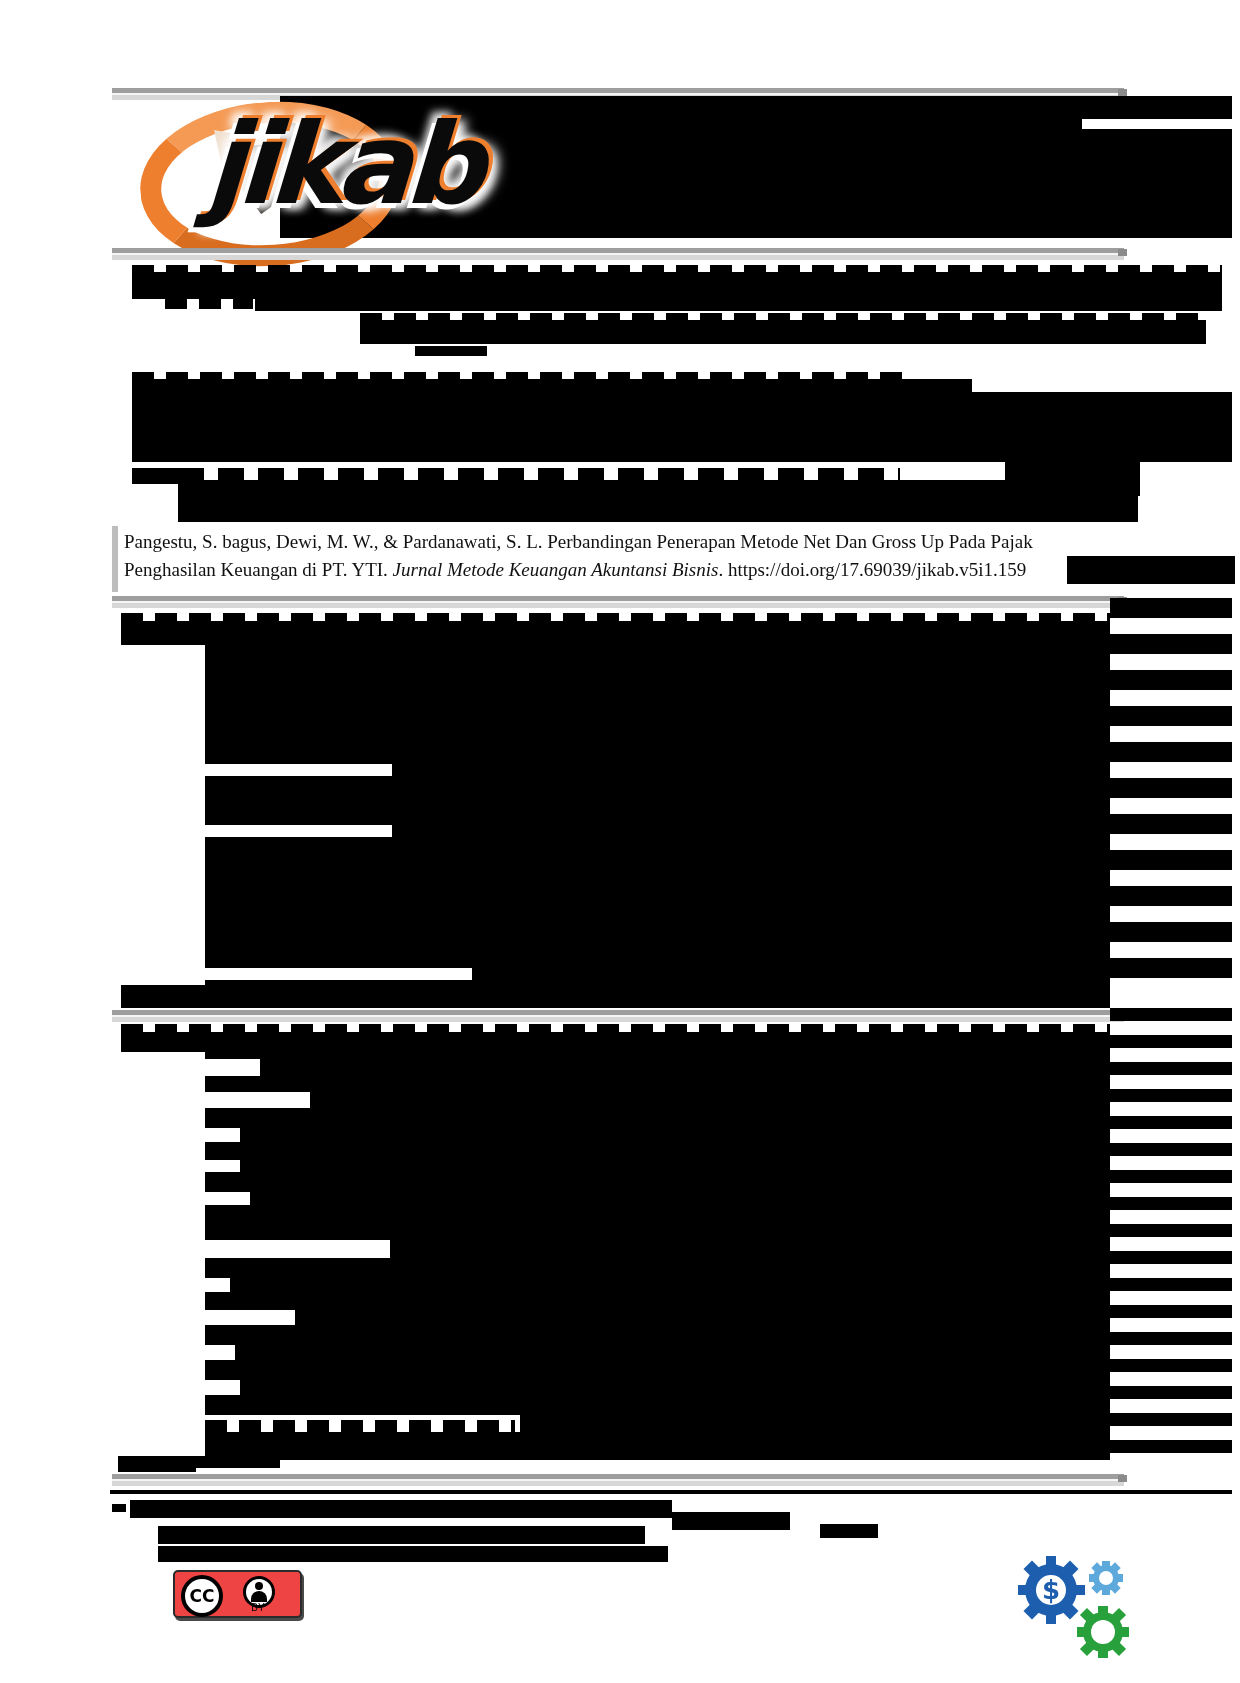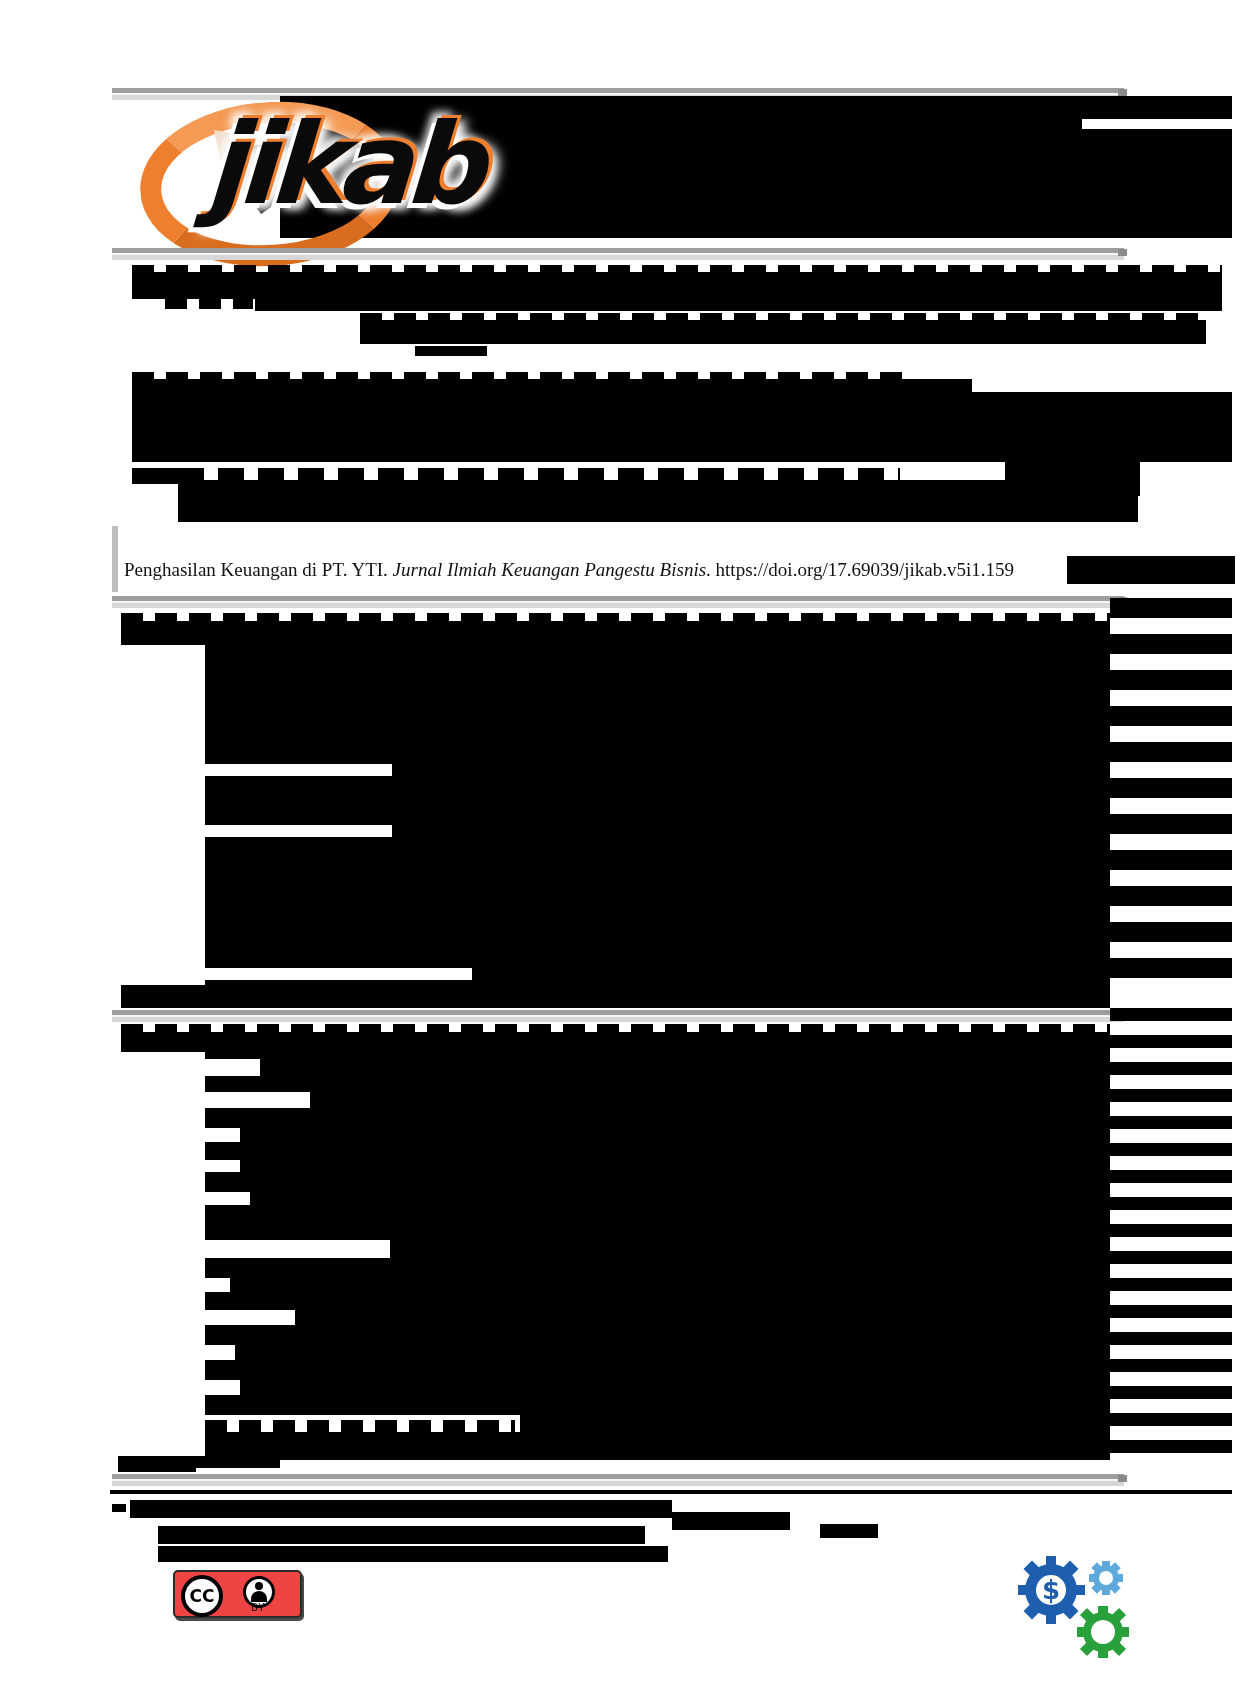"Pangestu, S. bagus, Dewi, M." span { html: none -> <span>Pangestu, S. bagus, Dewi, M. W., &amp; Pardanawati, S. L. Perbandingan Penerapan Metode Net Dan Gross Up Pada Pajak</span> }
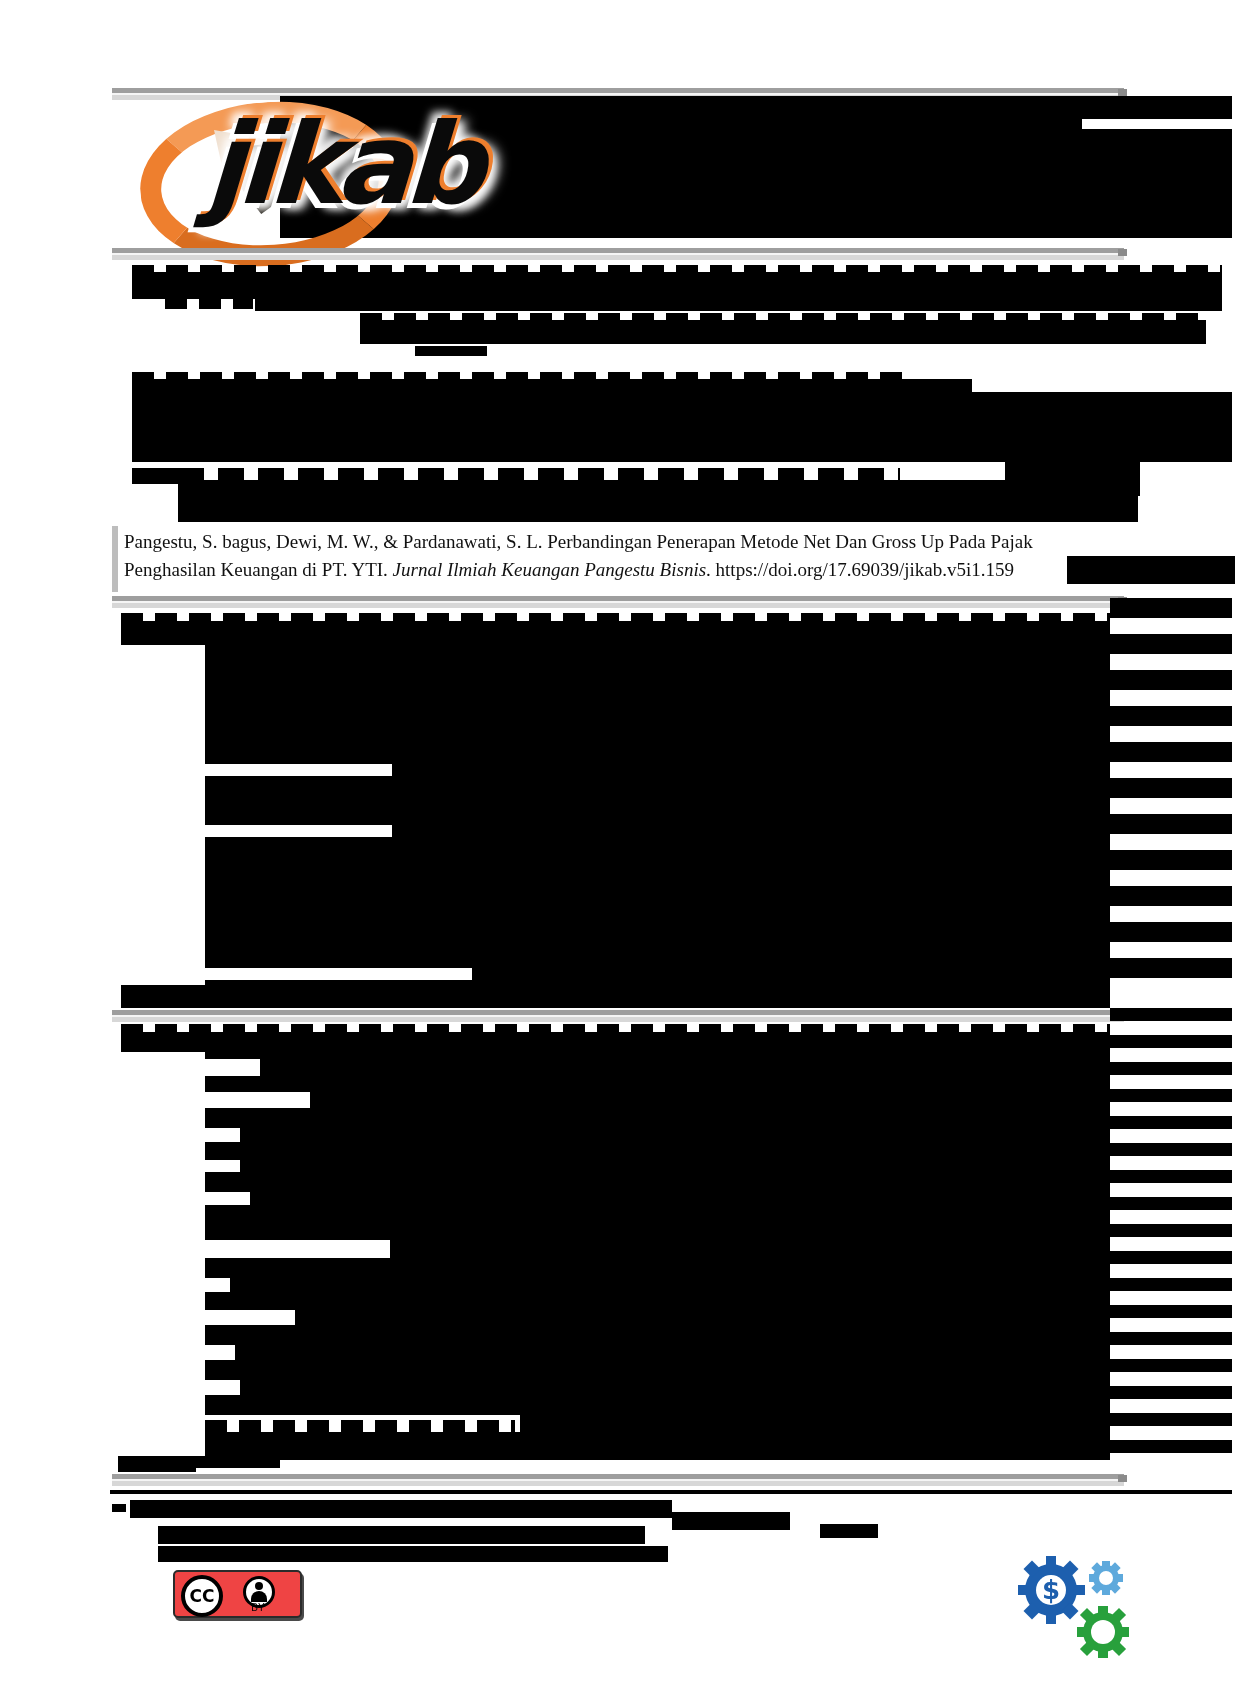"Jurnal Ilmiah Keuangan Pangestu Bisnis" i { text: Ilmiah Keuangan Pangestu -> Metode Keuangan Akuntansi }
